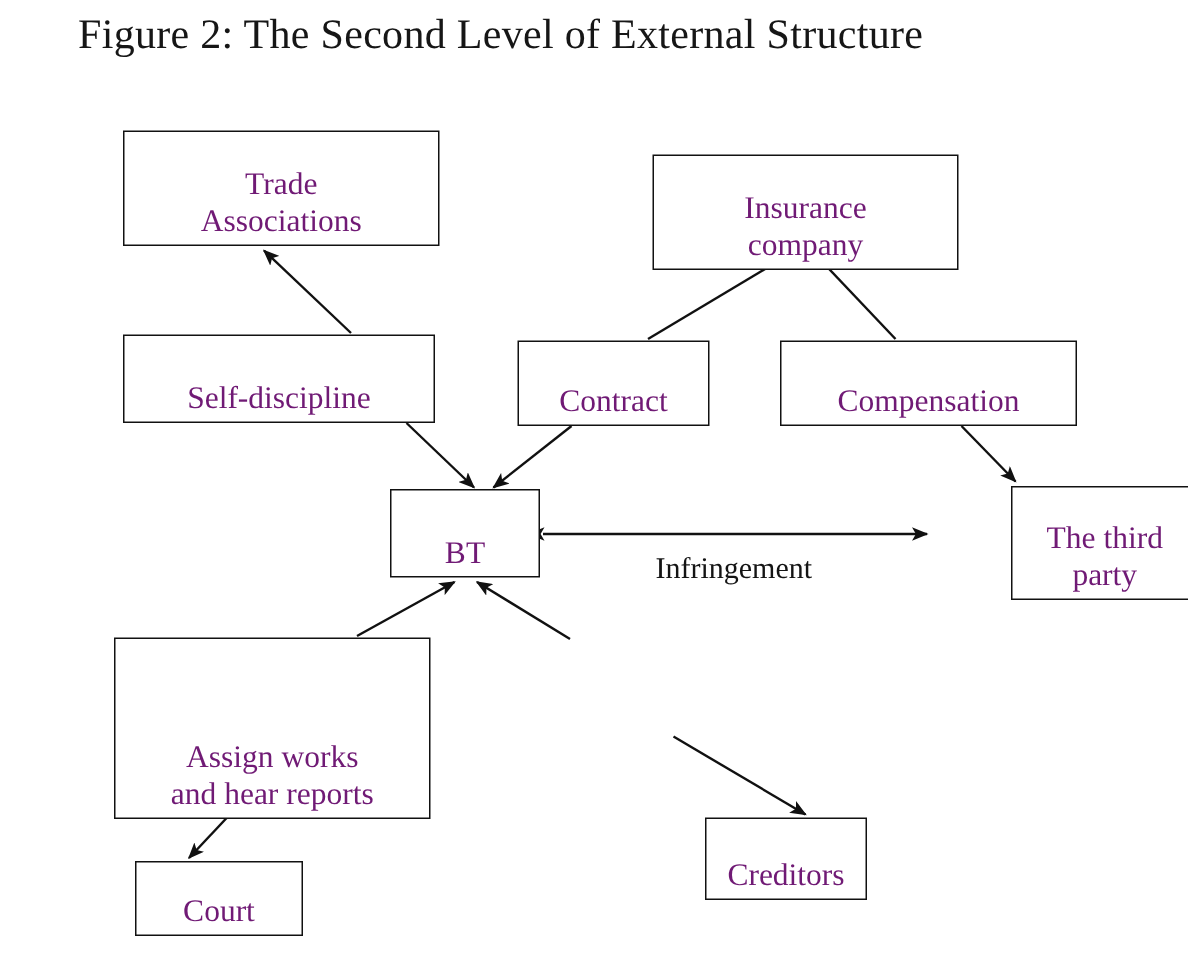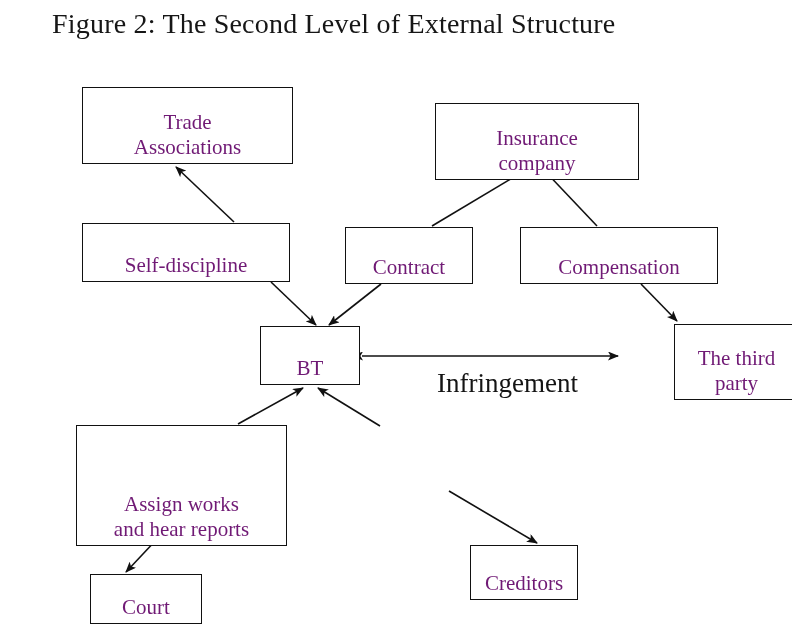"Infringement" .edge-label { font-size: 27px -> 20px }
